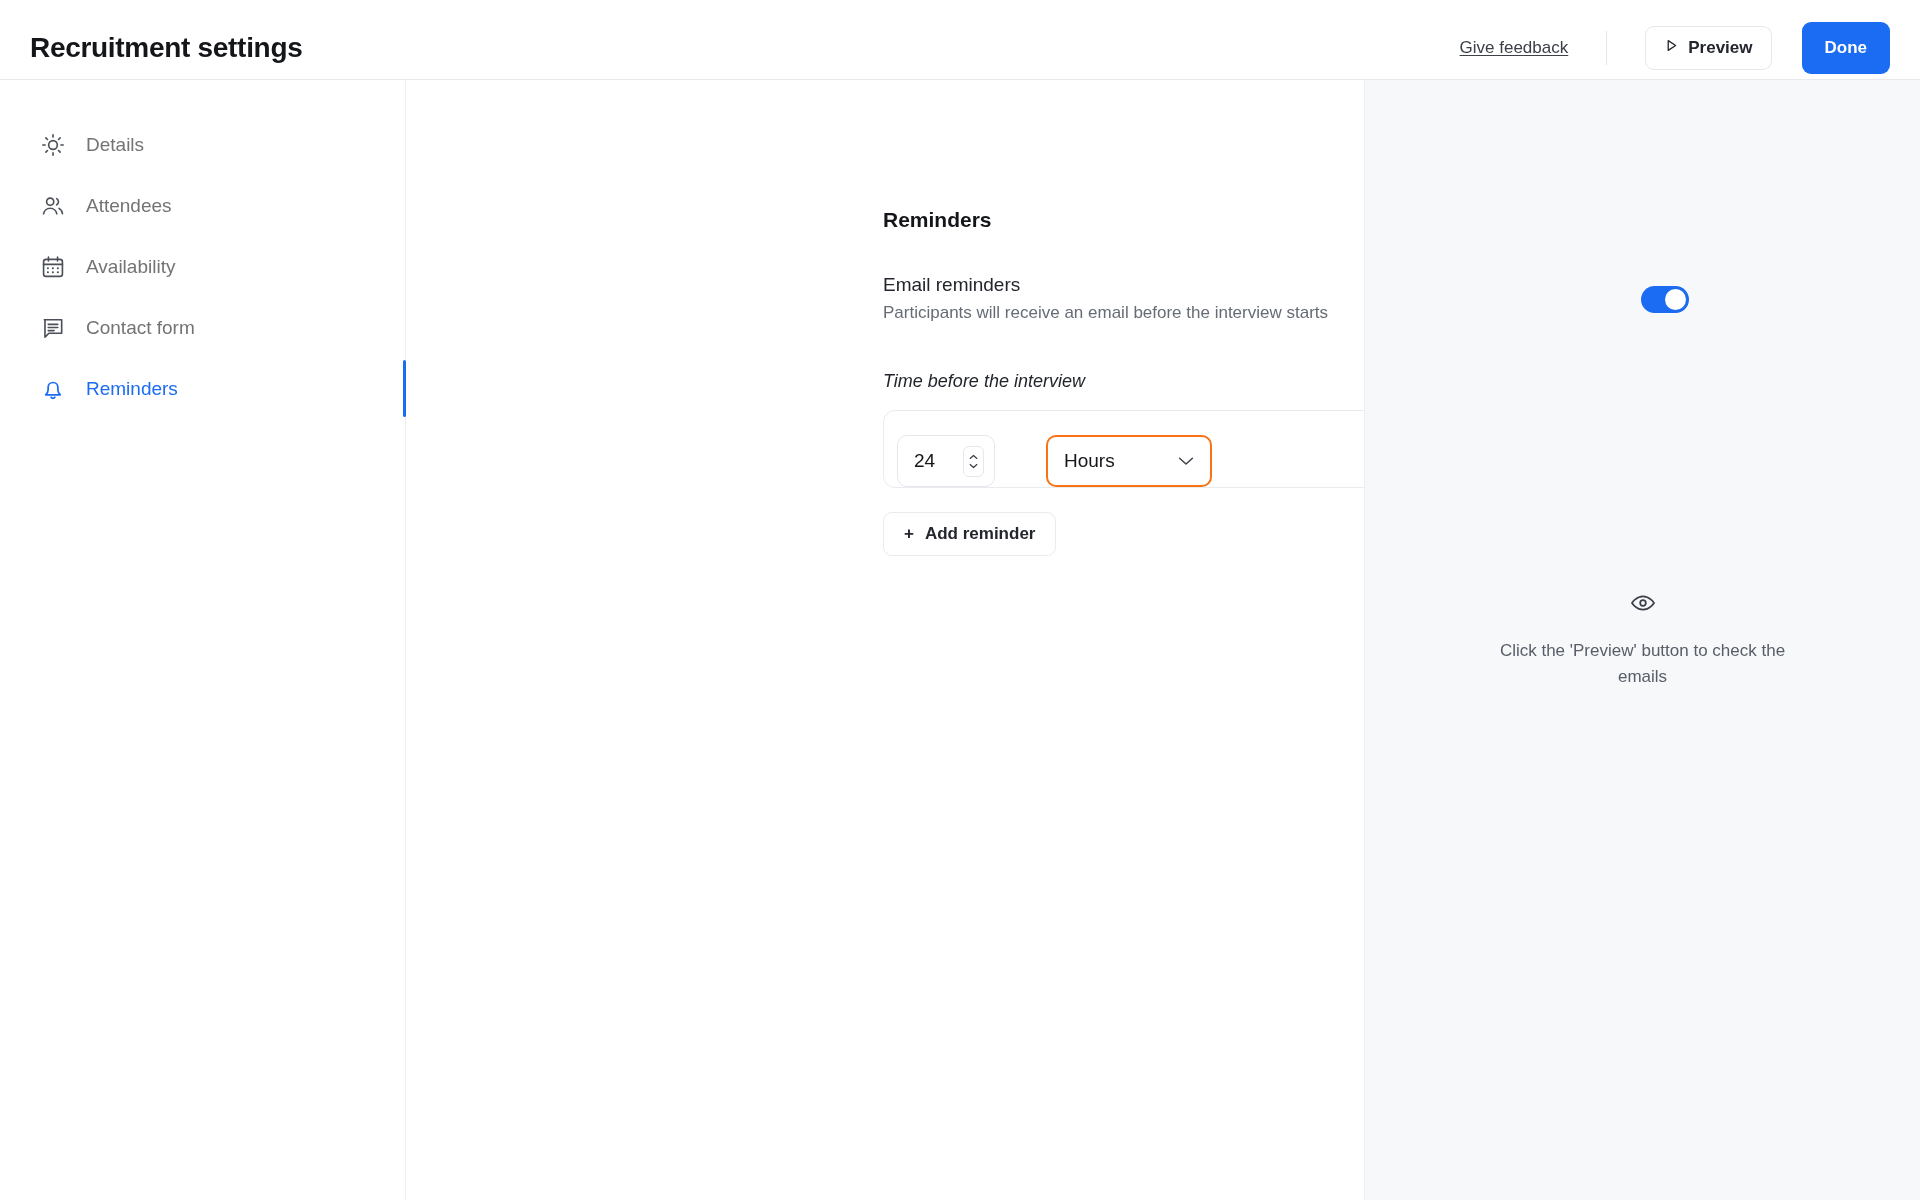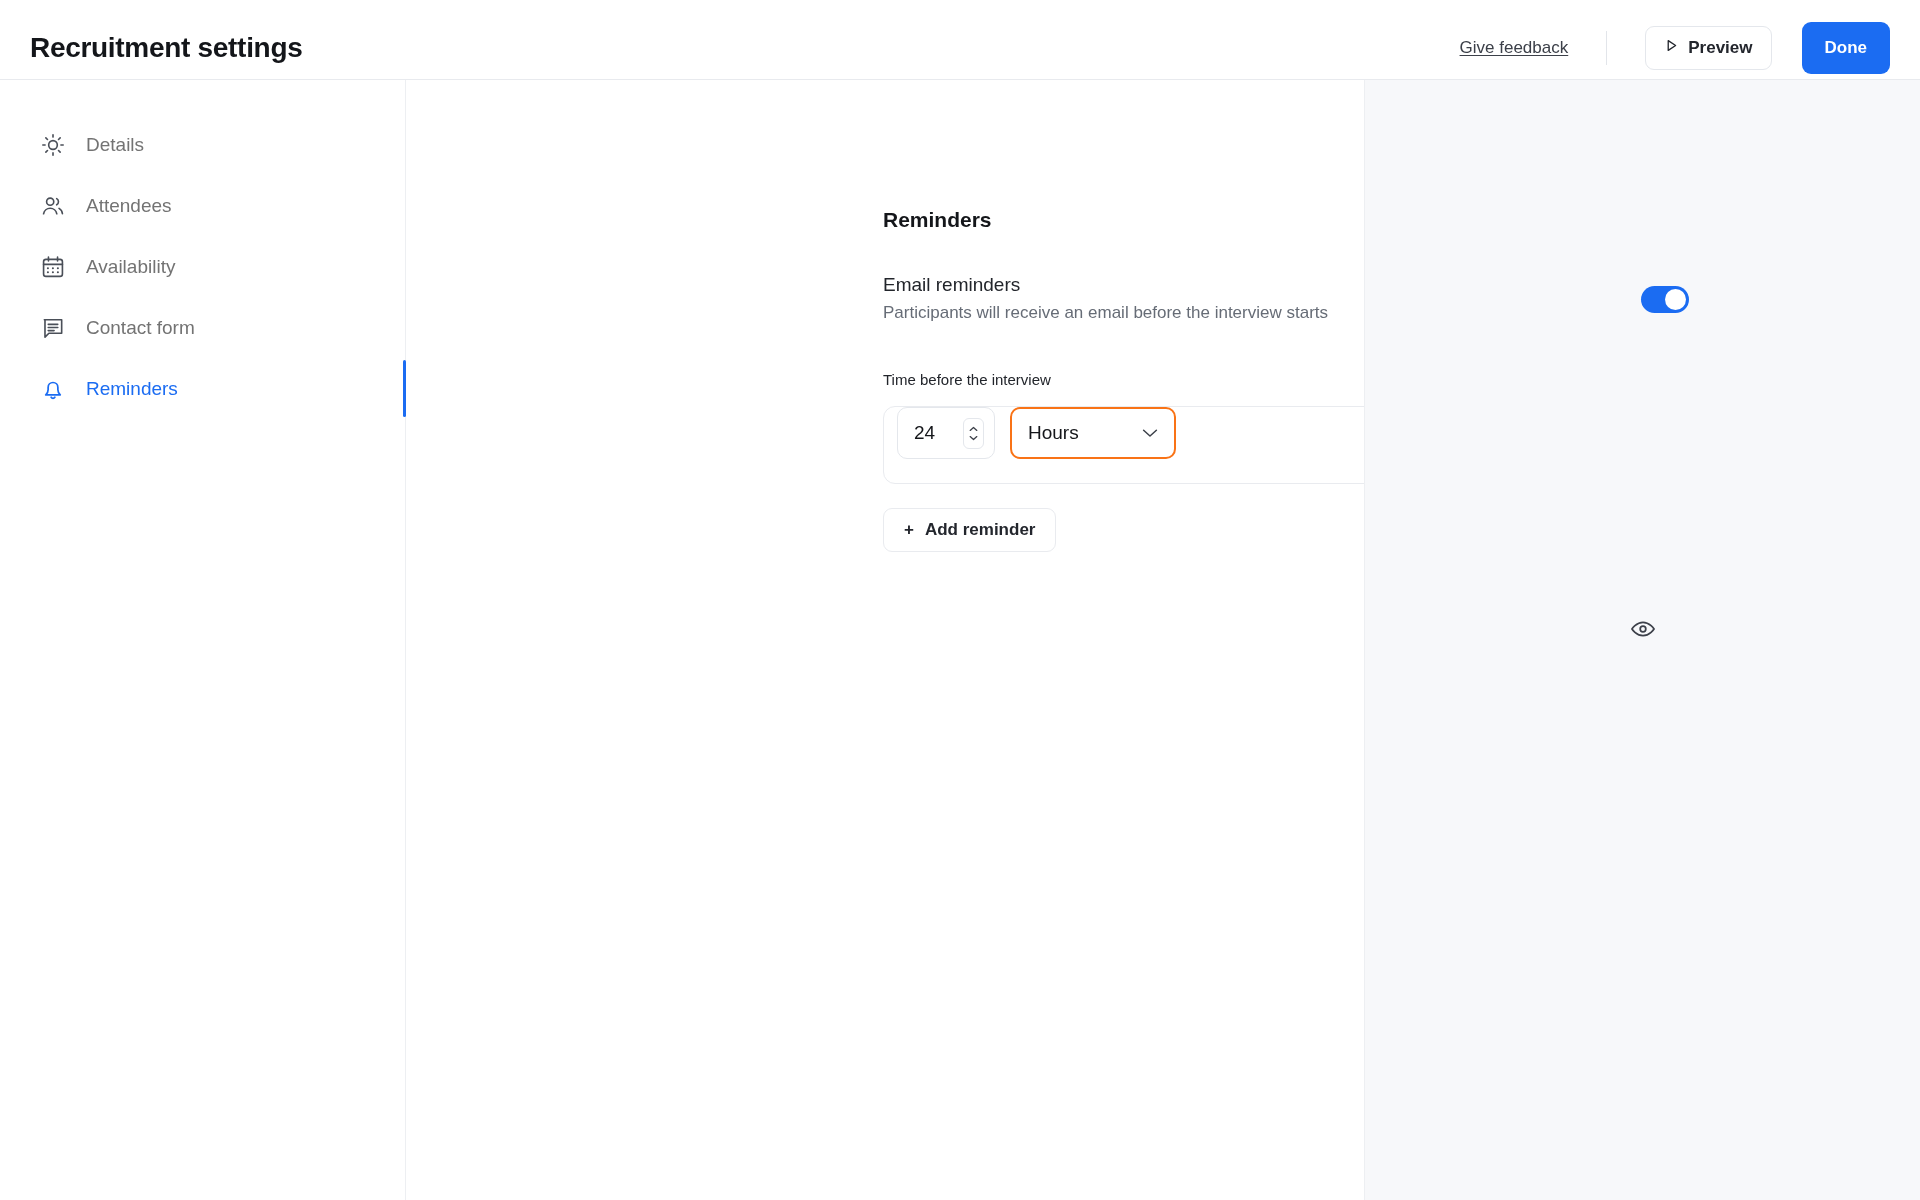"Time before the interview" .field-label { font-size: 15px -> 18px; font-style: none -> italic }
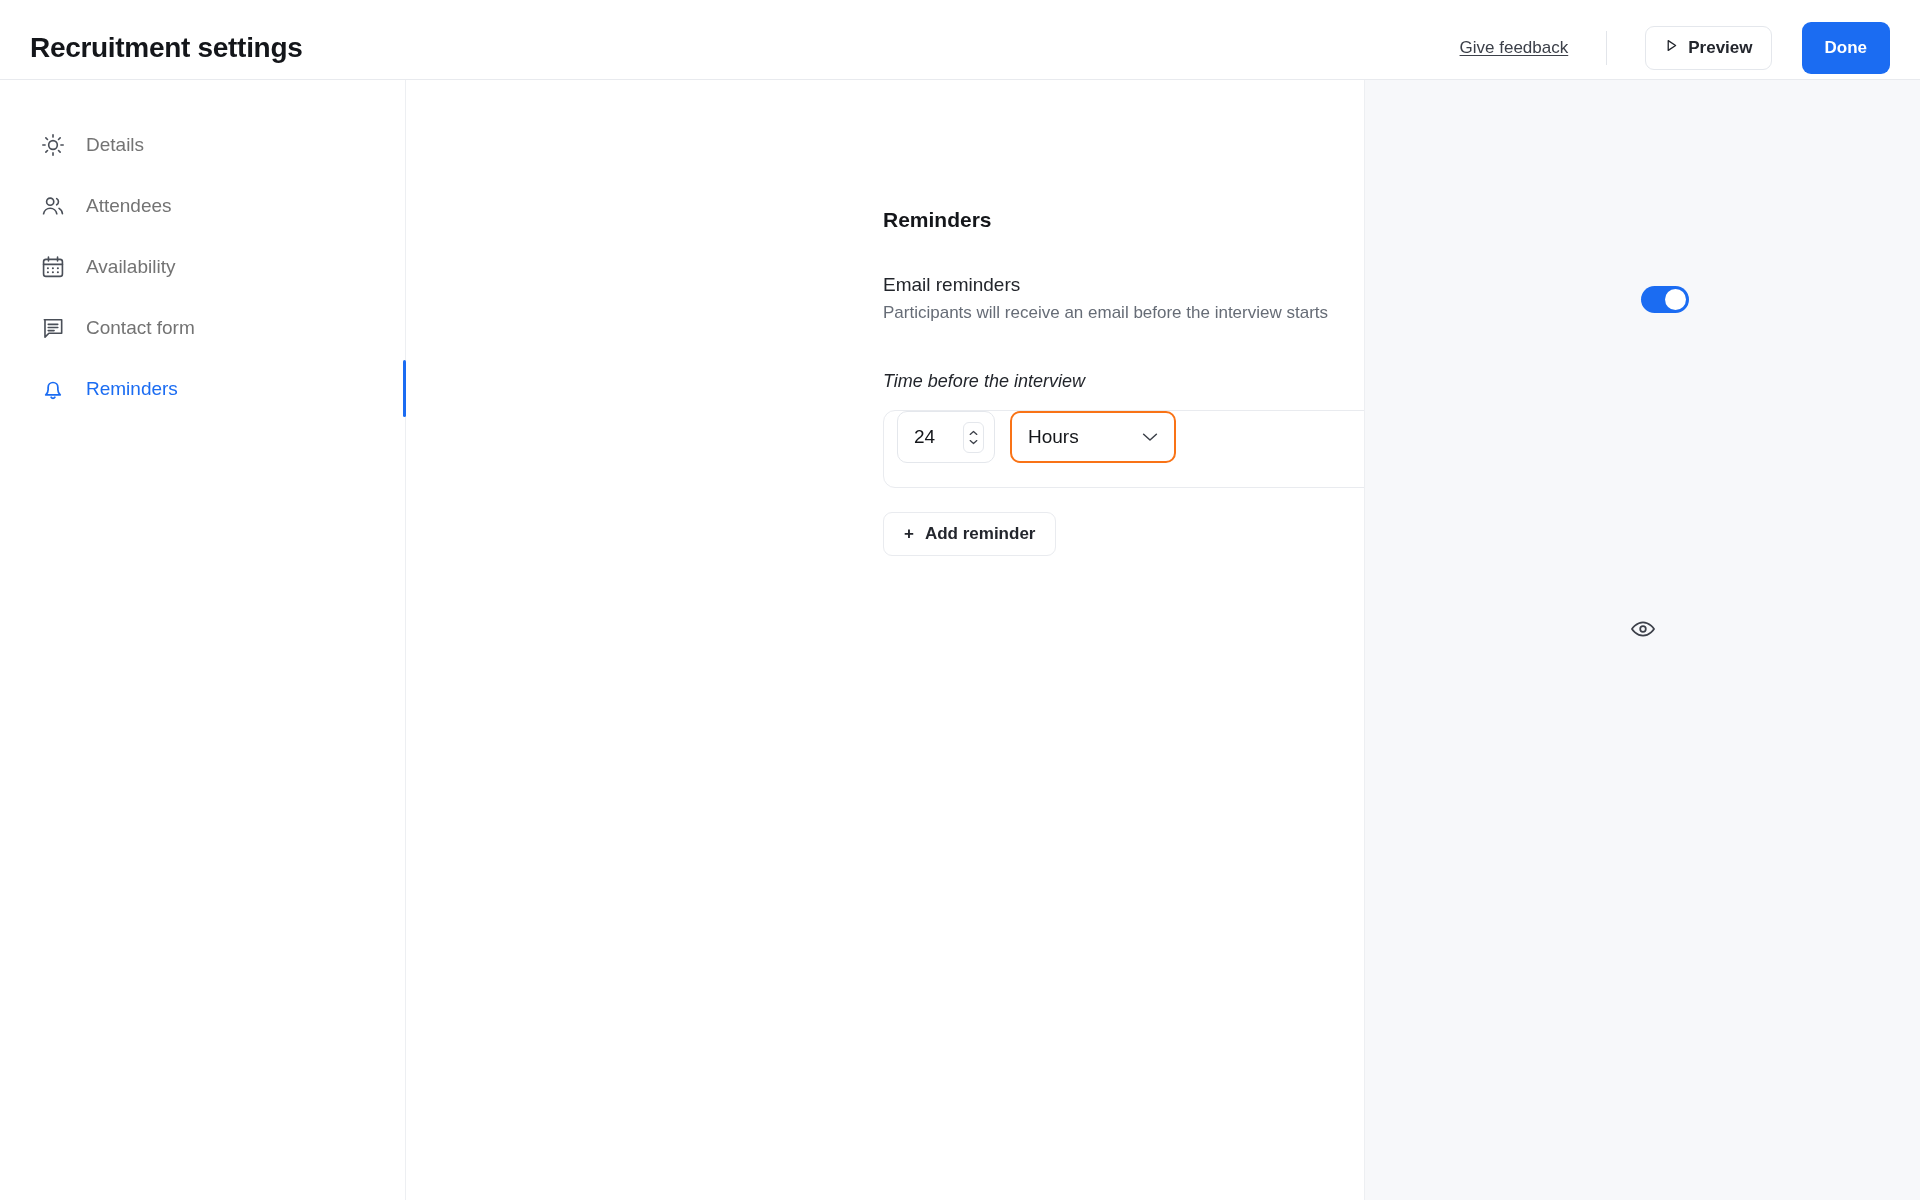"24" .reminder-row { align-items: flex-start -> flex-end; gap: none -> 36px }
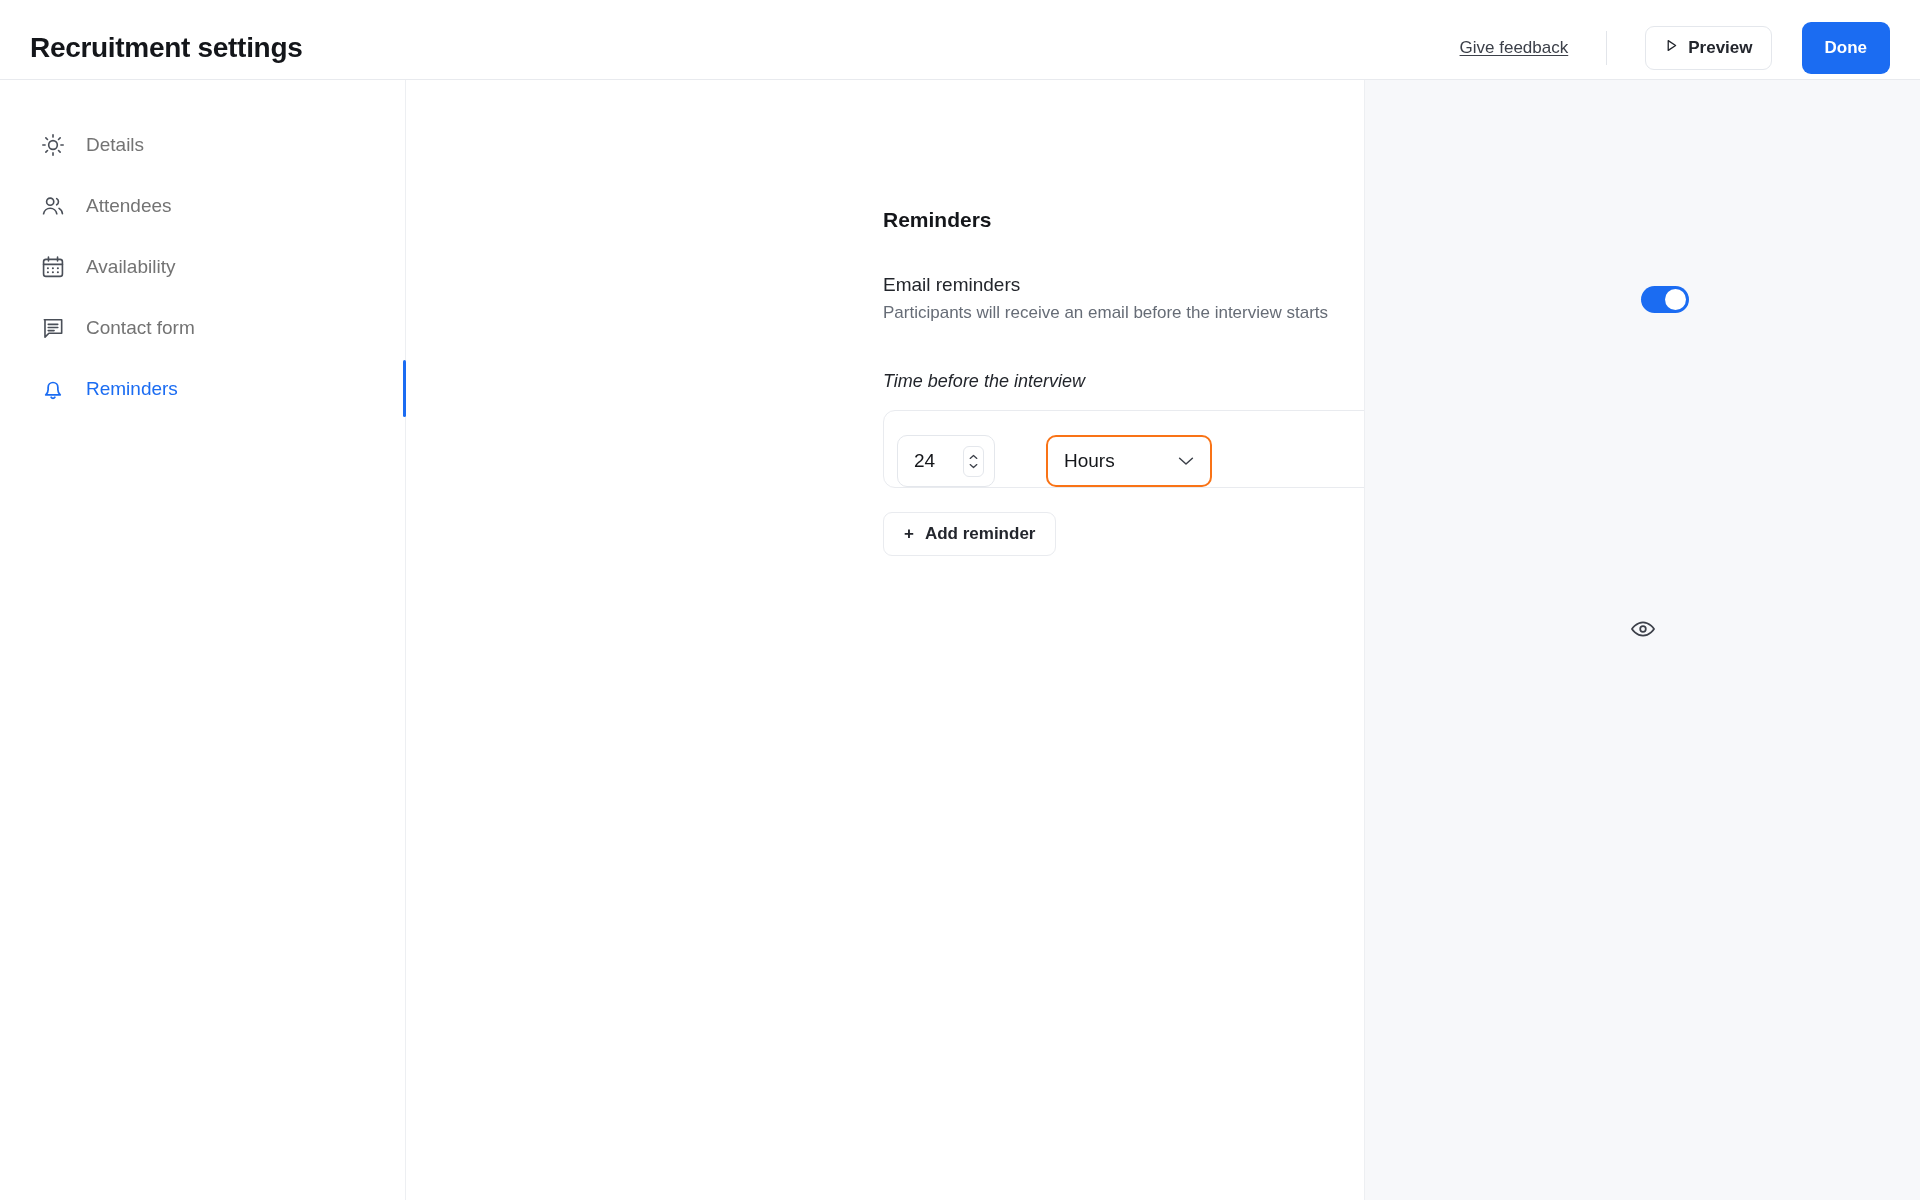"Click the 'Preview' button to" div.preview-text { html: none -> <div>Click the 'Preview' button to check the emails</div> }
